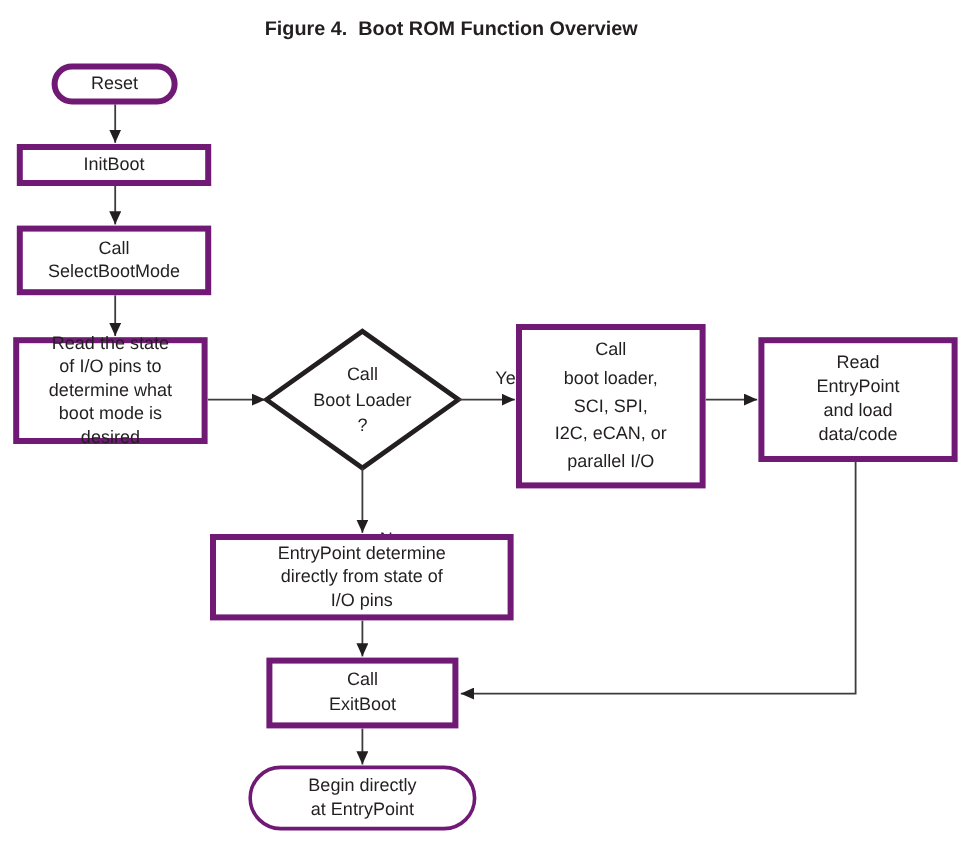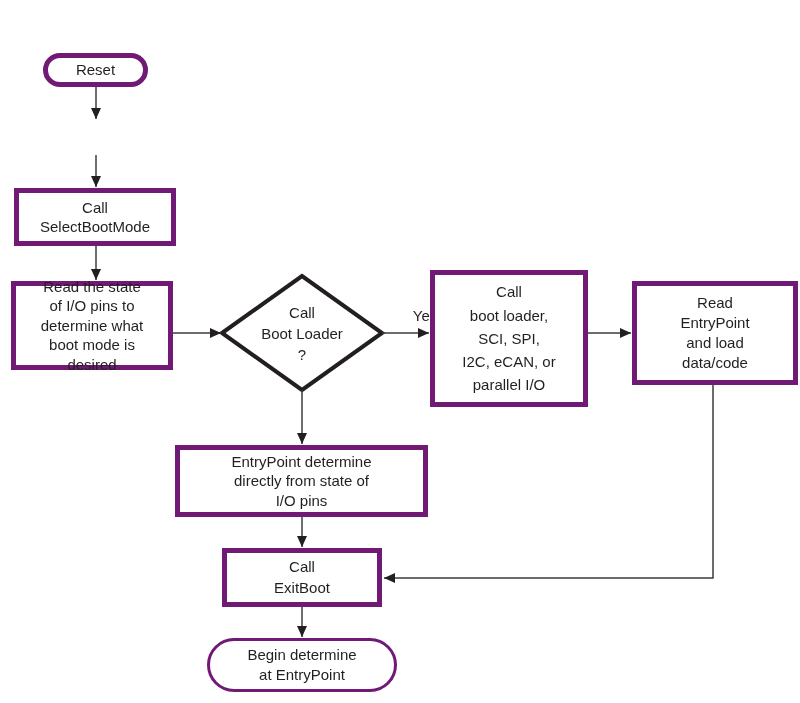"Figure 4. Boot ROM Function" div.title { html: none -> <div>Figure 4. Boot ROM Function Overview</div> }
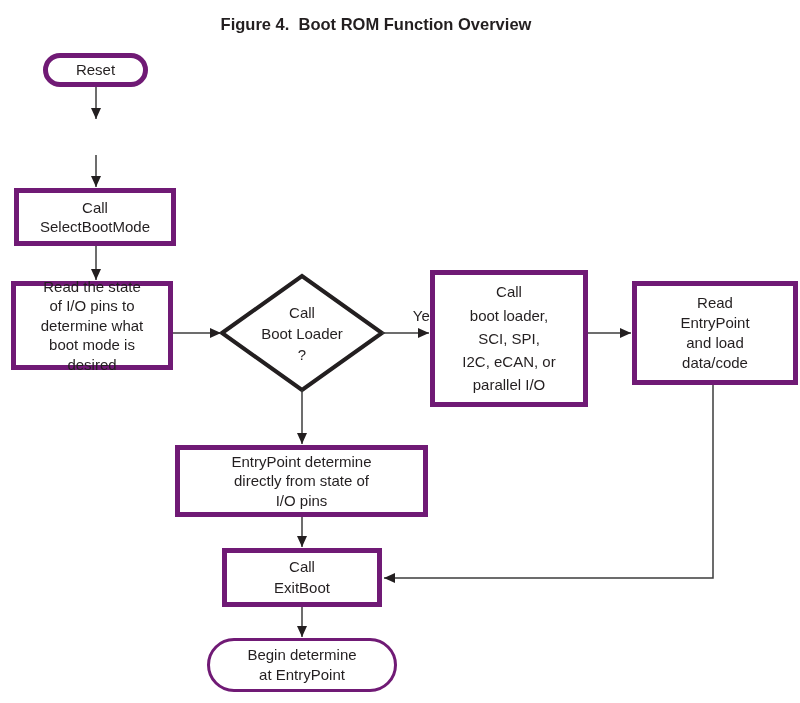"InitBoot" div.node { html: none -> <div>InitBoot</div> }
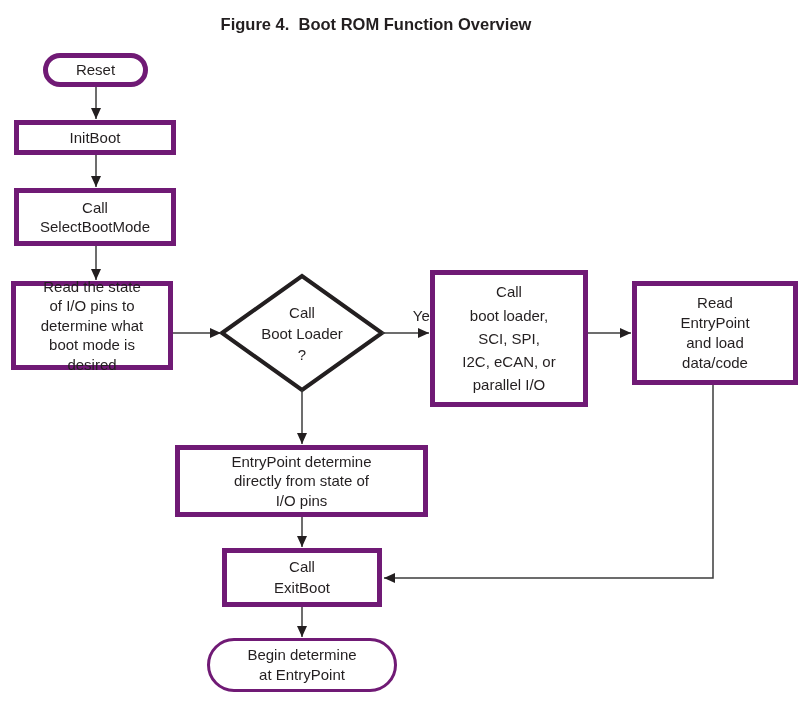"Begin determine" div.node { text: determine -> directly }
